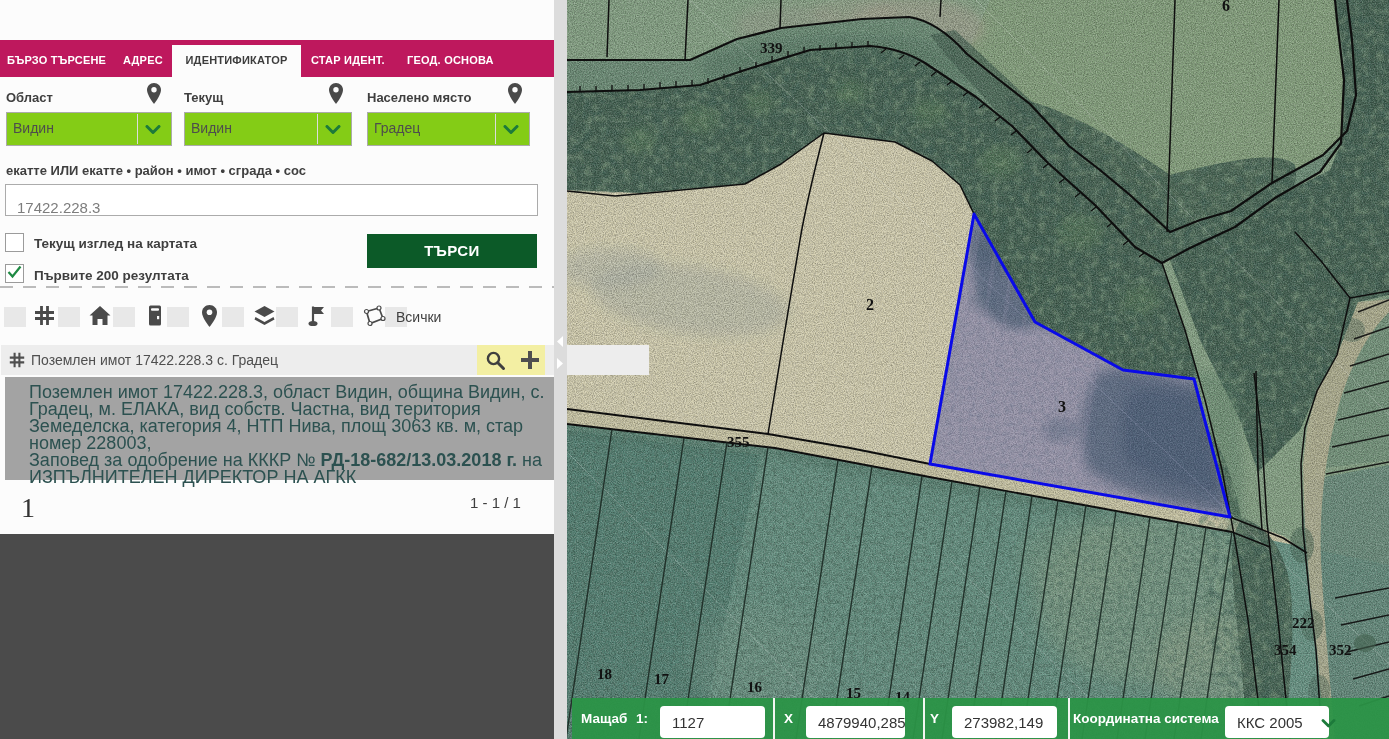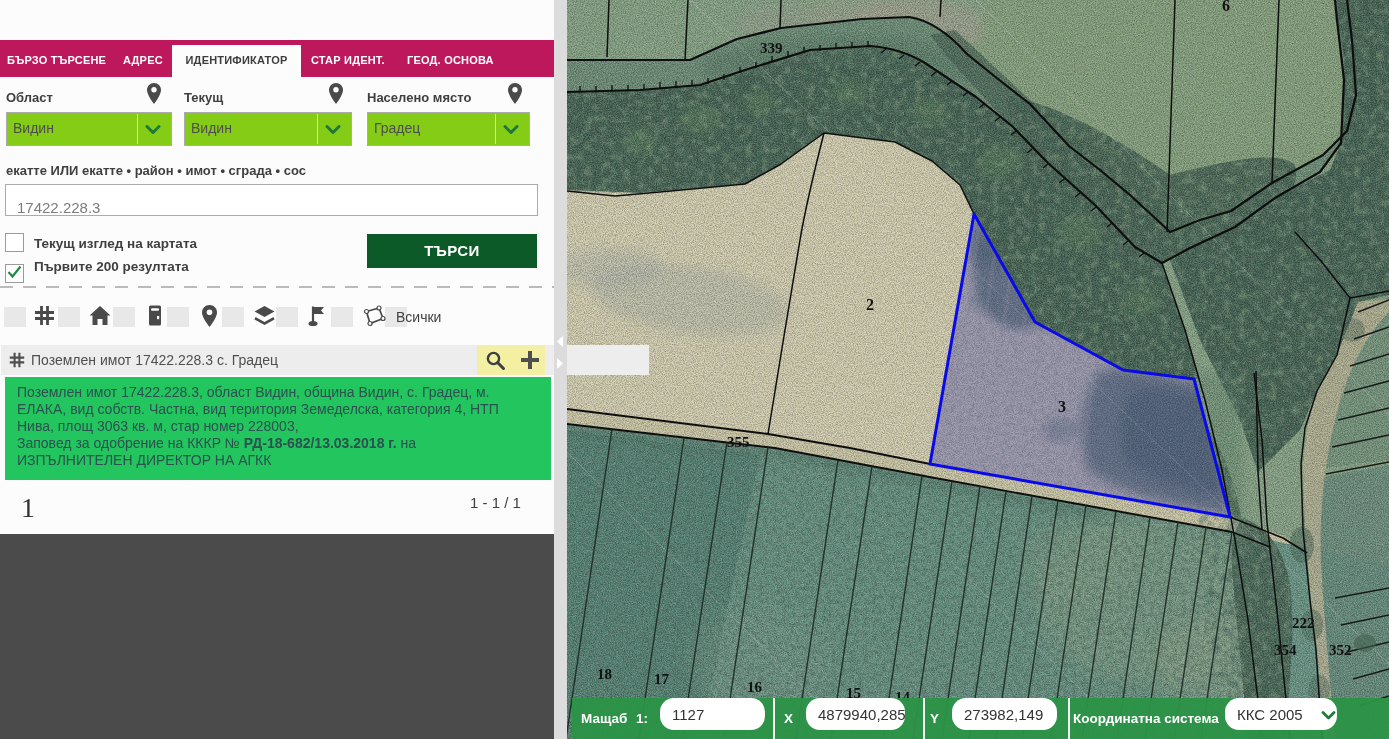"Първите 200 резултата" span.cblab { top: 259px -> 268px }
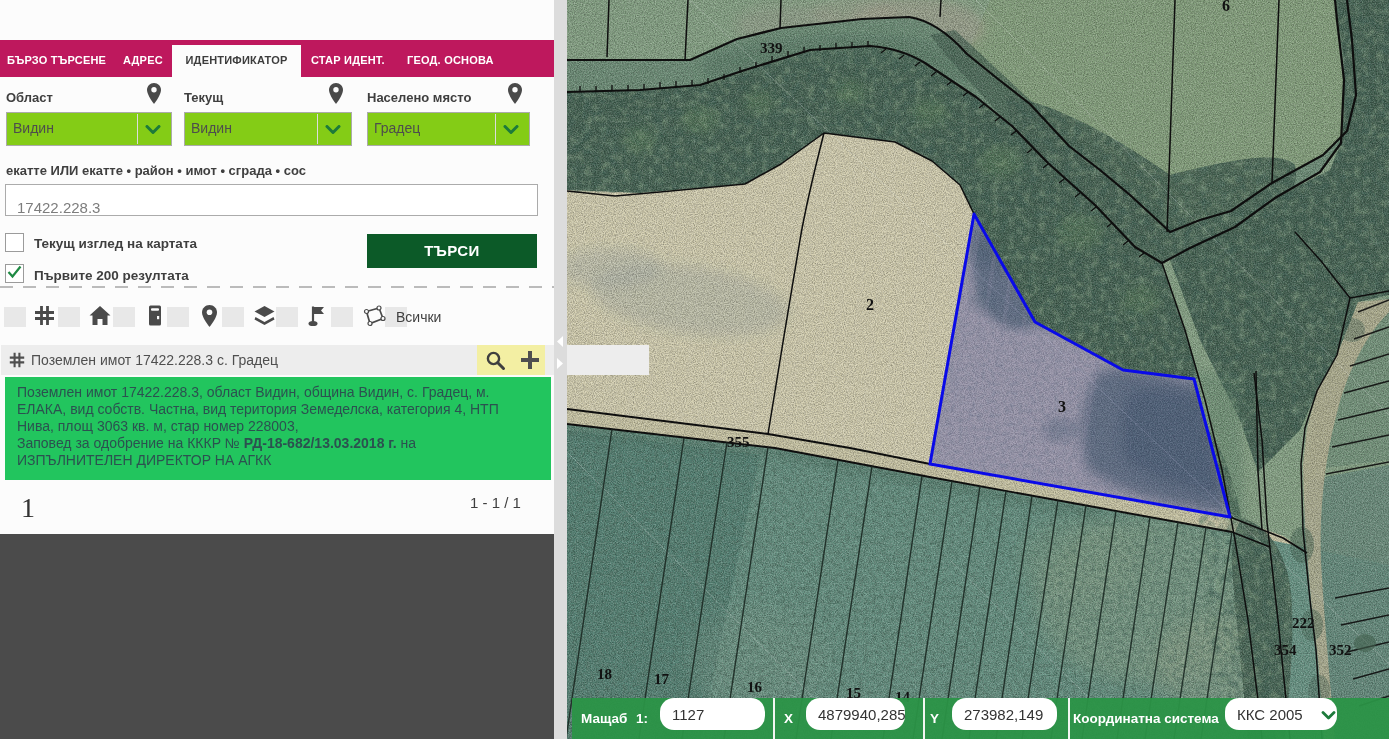"Поземлен имот 17422.228.3, област Видин," #ybox { background: #22c55e -> #a3a3a3; font-size: 14px -> 18px; padding: 7px 18px 7px 12px -> 7px 18px 7px 24px }
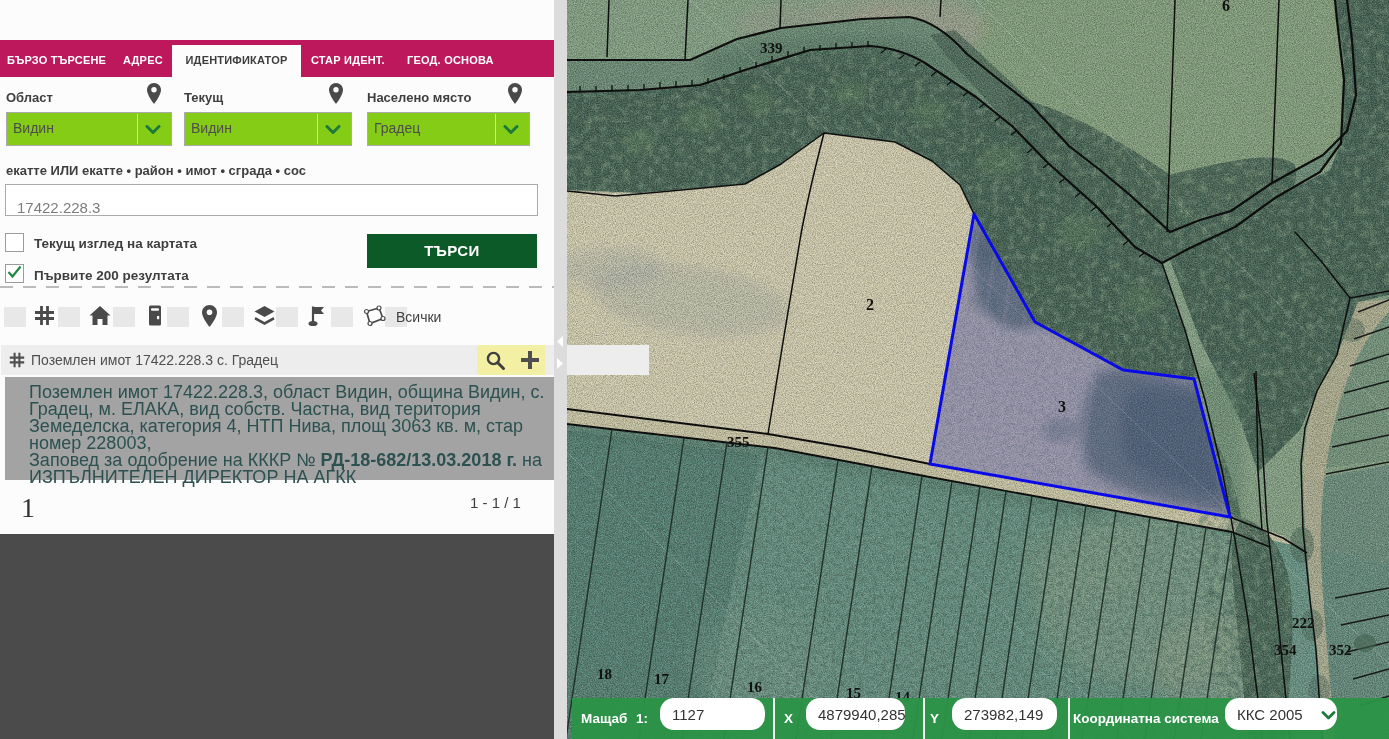"1127" #bar .box { border-radius: 14px -> 4px; top: 0 -> 8px }
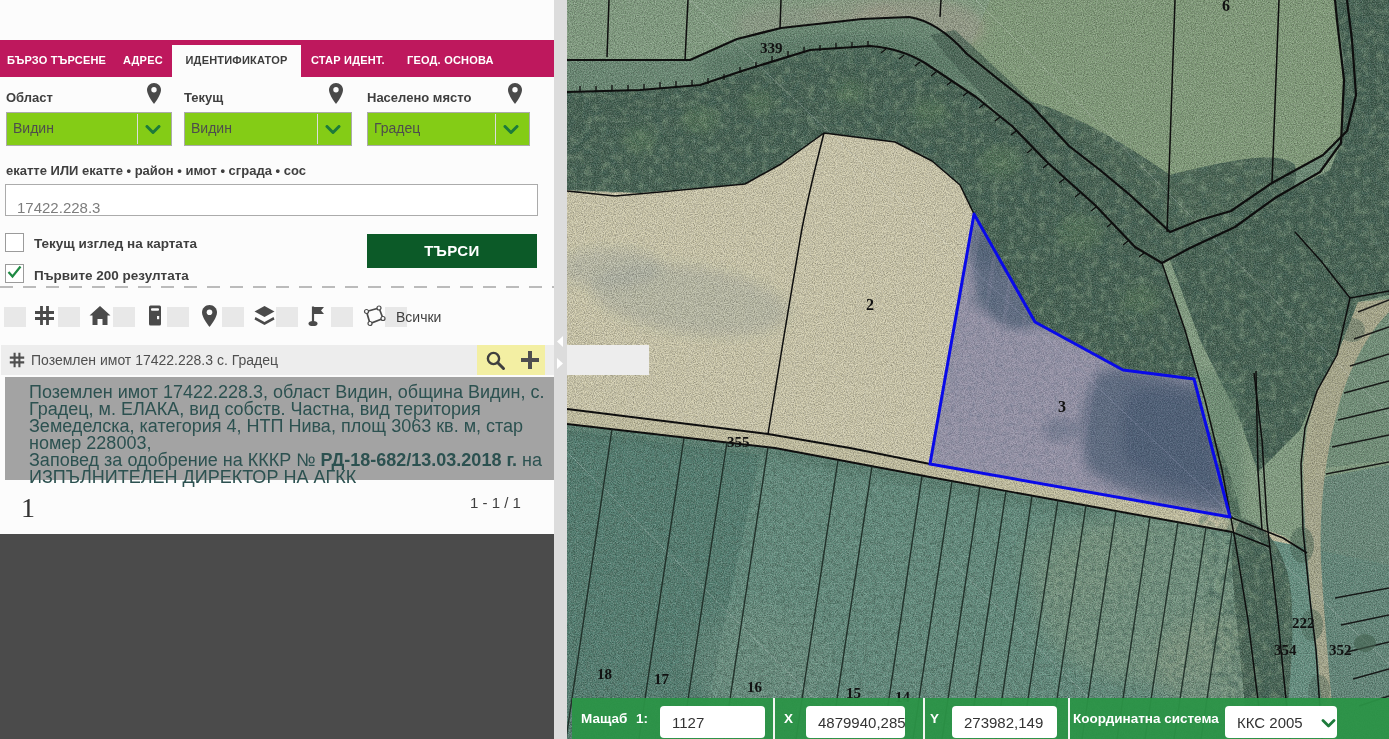"ККС 2005" div.box { width: 112px -> 104px }
